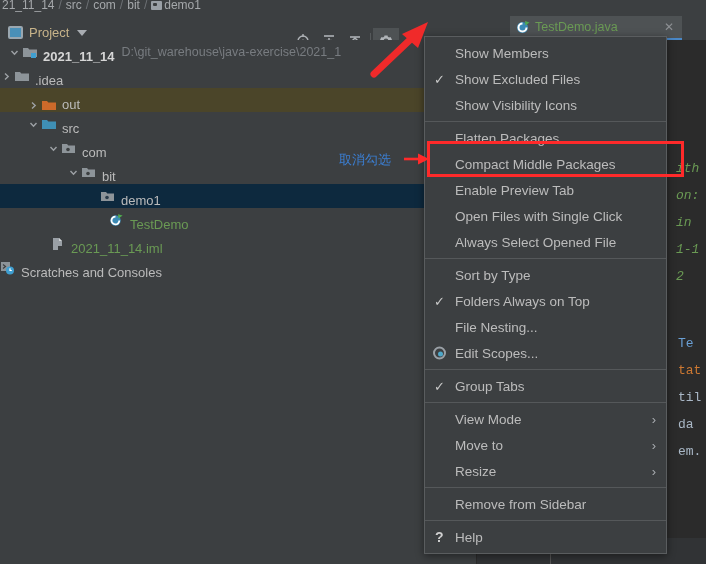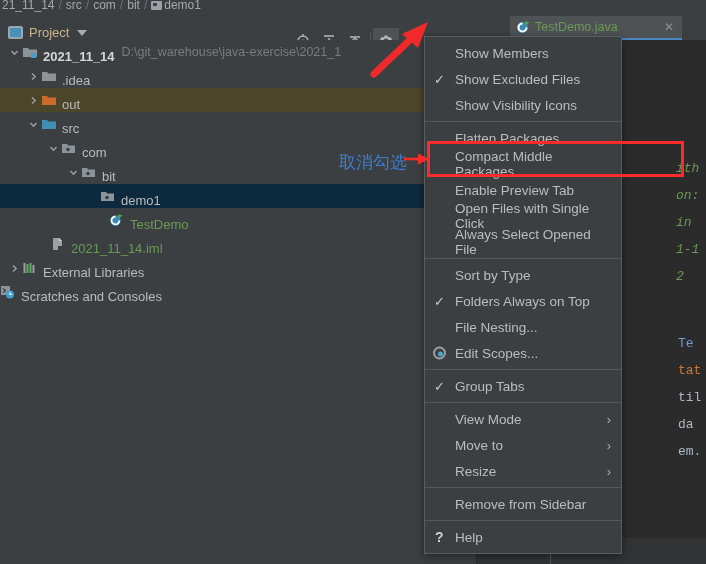"Show Members" .menu { width: 198px -> 243px }
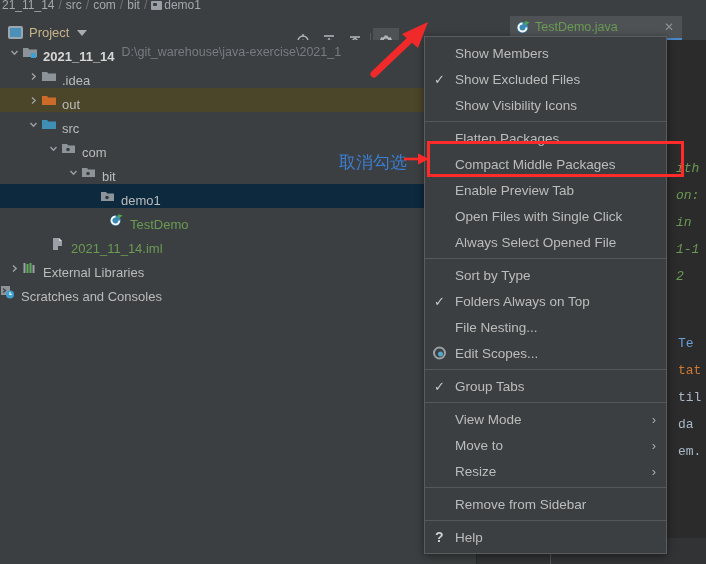".idea" div.row { padding-left: 27px -> none }
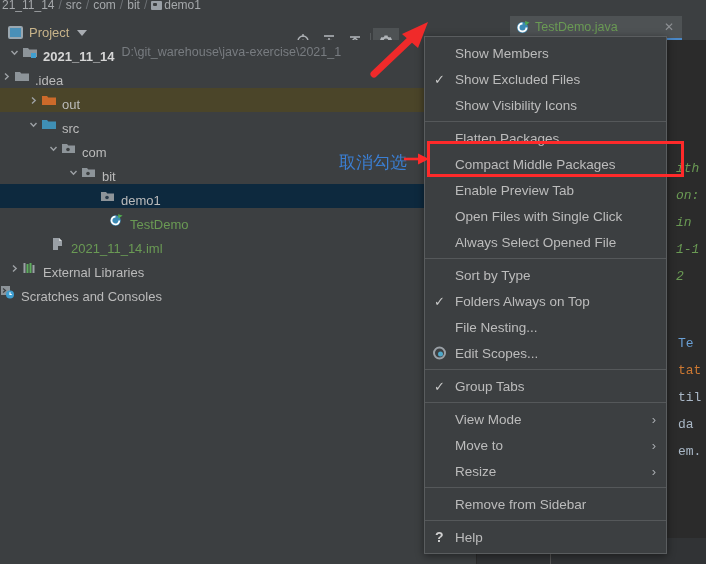"out" .row.hl { align-items: none -> flex-end }
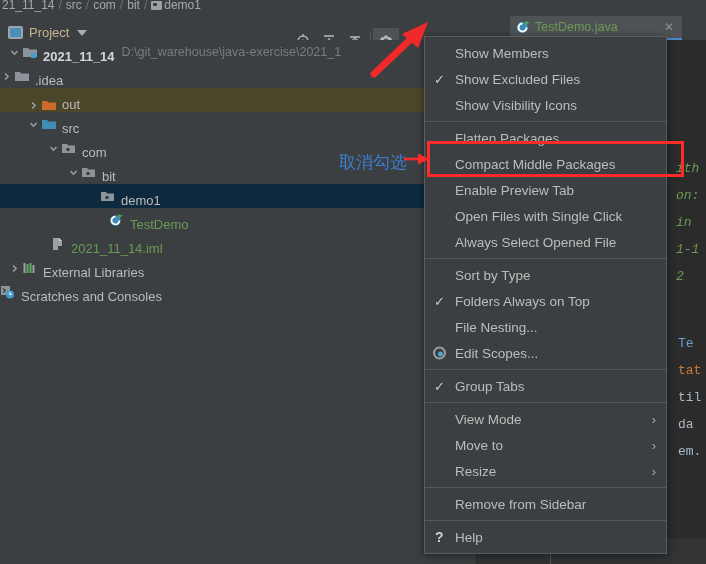"取消勾选" .anno-cn { font-size: 17px -> 13px }
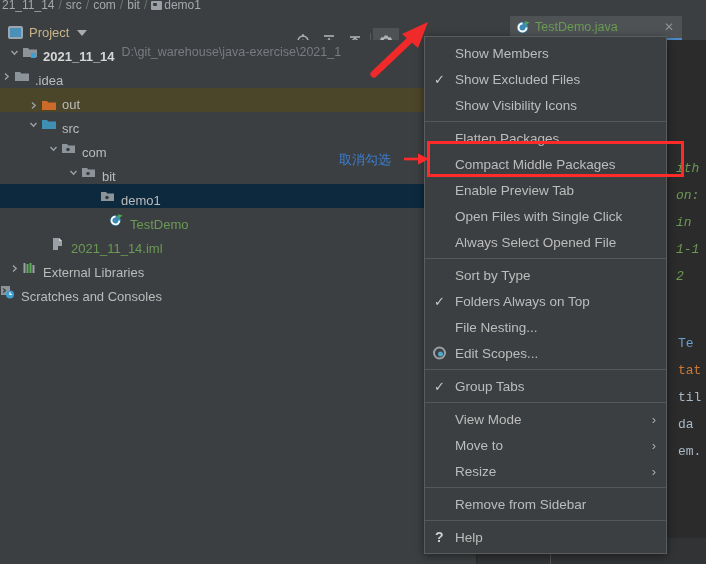"External Libraries" div.row { html: <div> <span> <svg> <path></path> </svg> </span> <span> <svg> <rect></rect> <rect></rect> <rect></rect> <rect></rect> </svg> </span> <span>External Libraries</span> </div> -> none }
